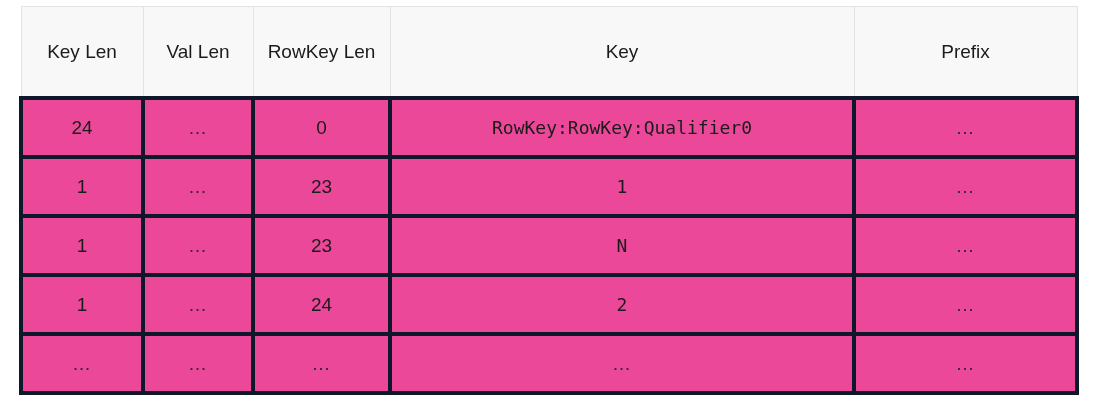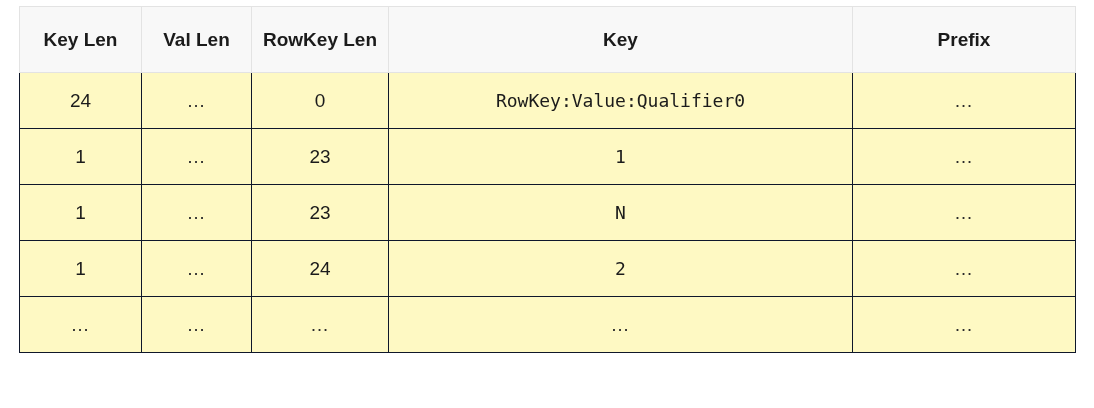"Key Len" table.kv-table thead th { font-weight: 700 -> 400; padding: 4px 6px -> 16px 6px }
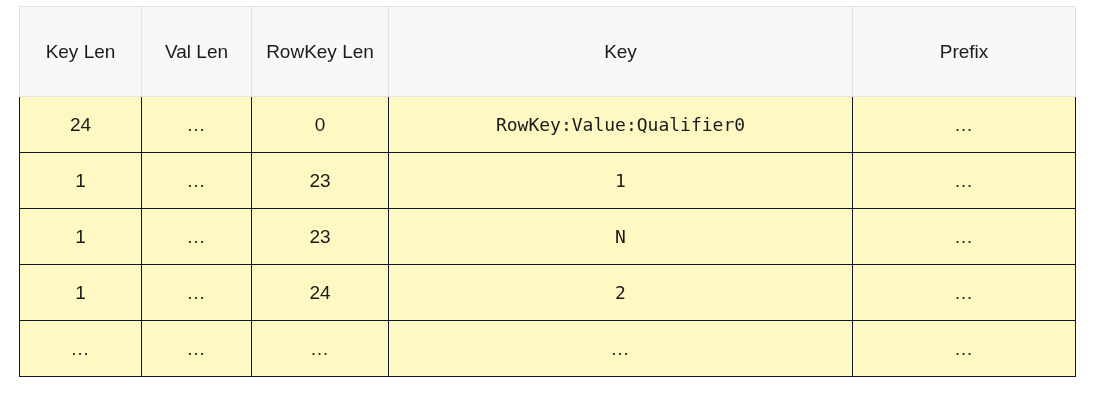"24" table.kv-table tbody td { background: #fef9c3 -> #ec4899; border: 1px solid #0f172a -> 4px solid #0f172a }
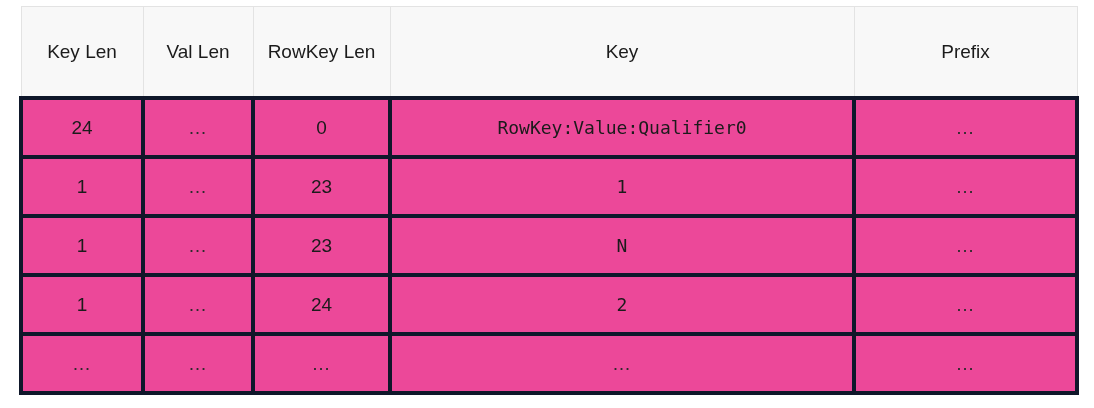"RowKey:Value:Qualifier0" td.mono { text: RowKey:Value:Qualifier0 -> RowKey:RowKey:Qualifier0 }
